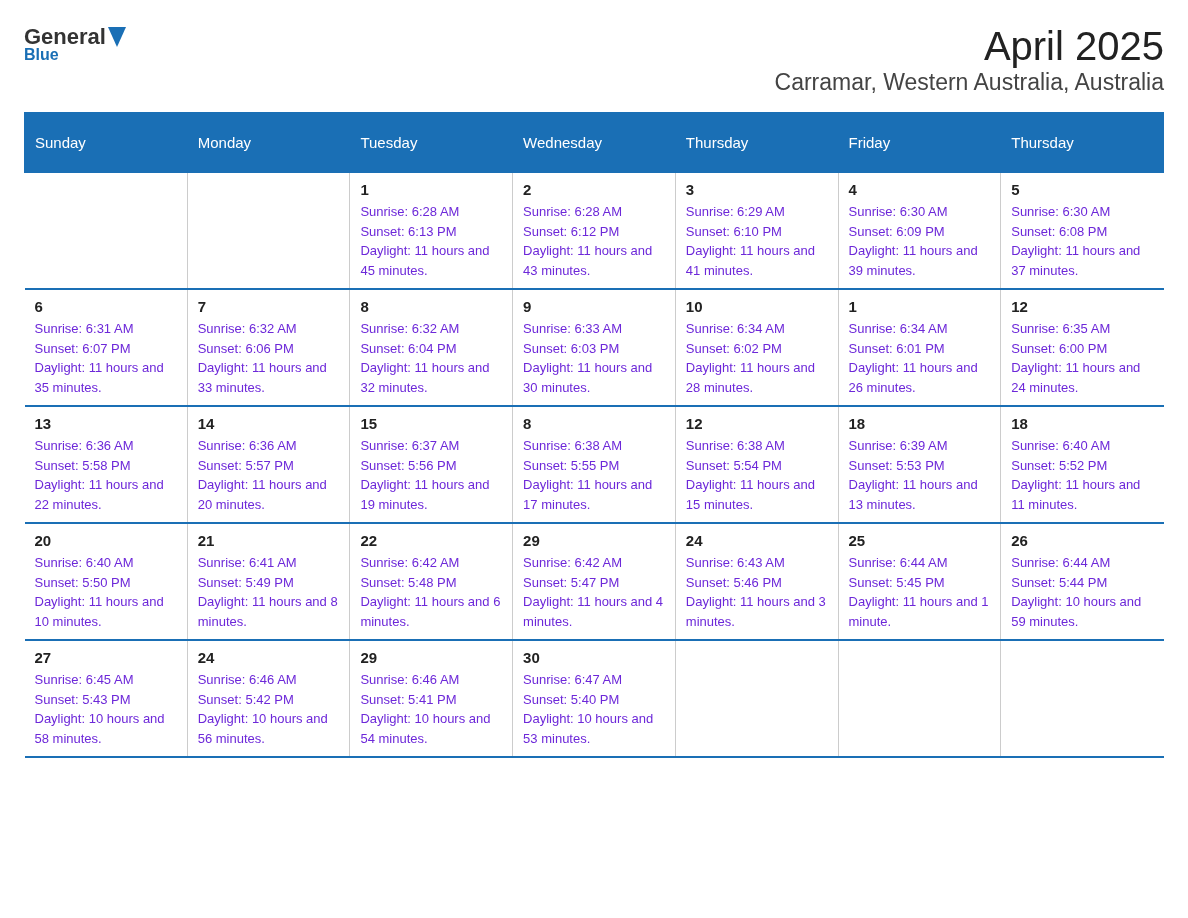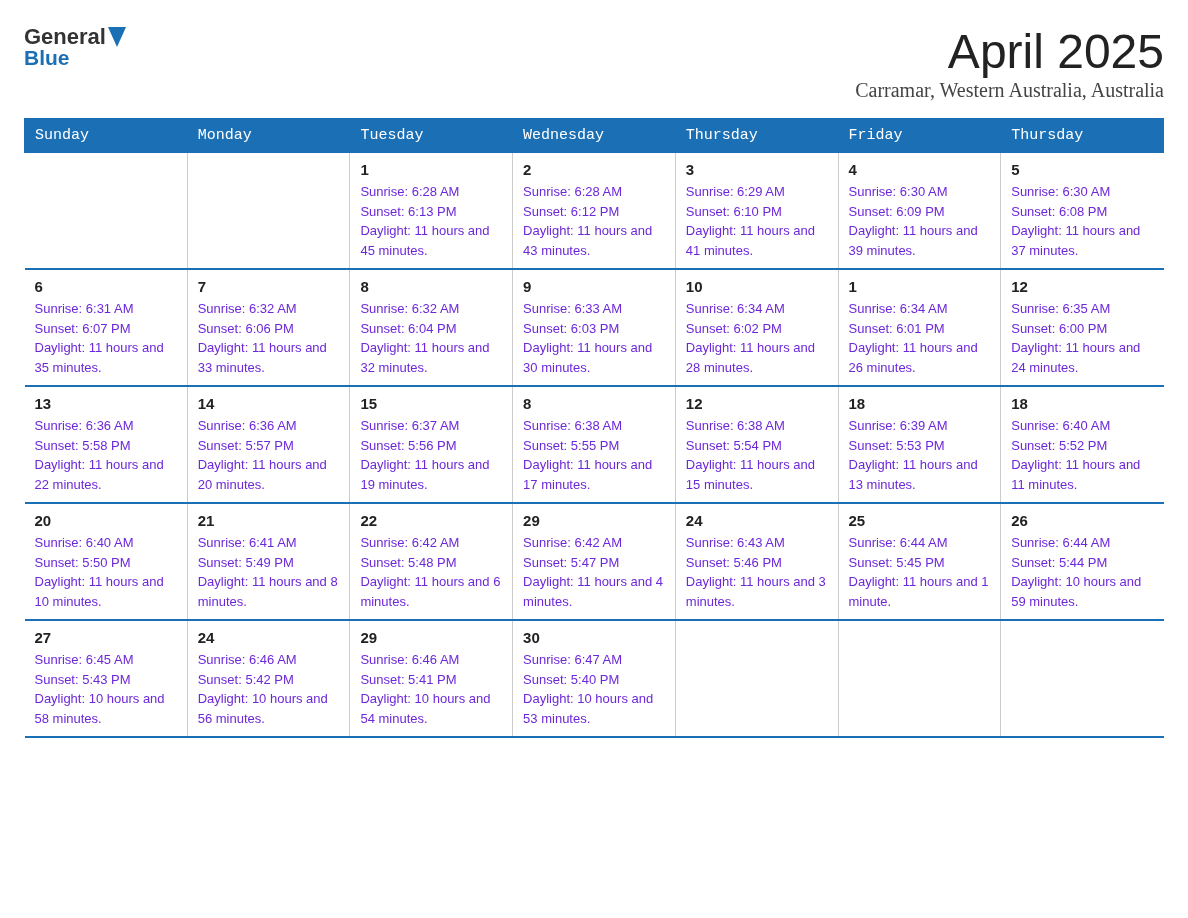"Blue" .logo-text-blue { font-size: 21px -> 16px }
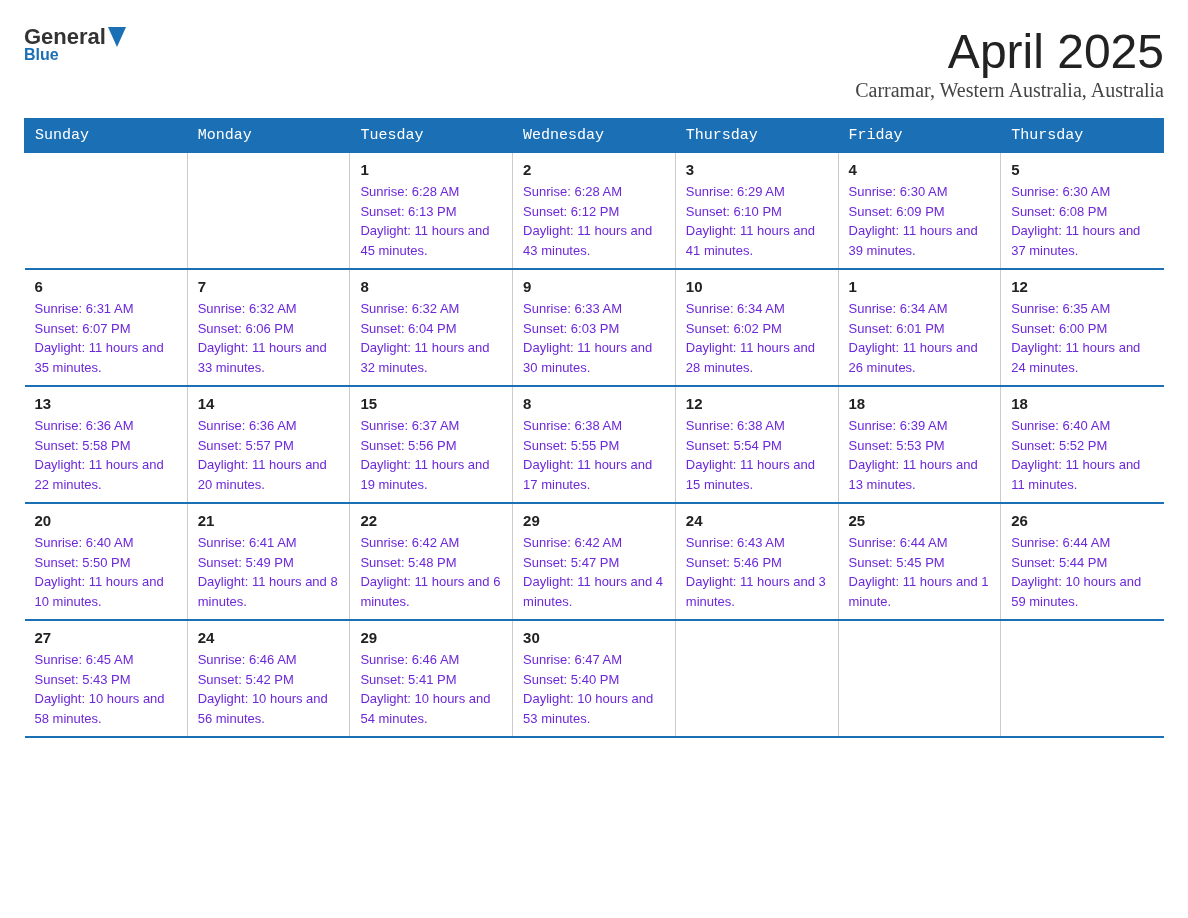"April 2025" .month-title { font-size: 48px -> 40px }
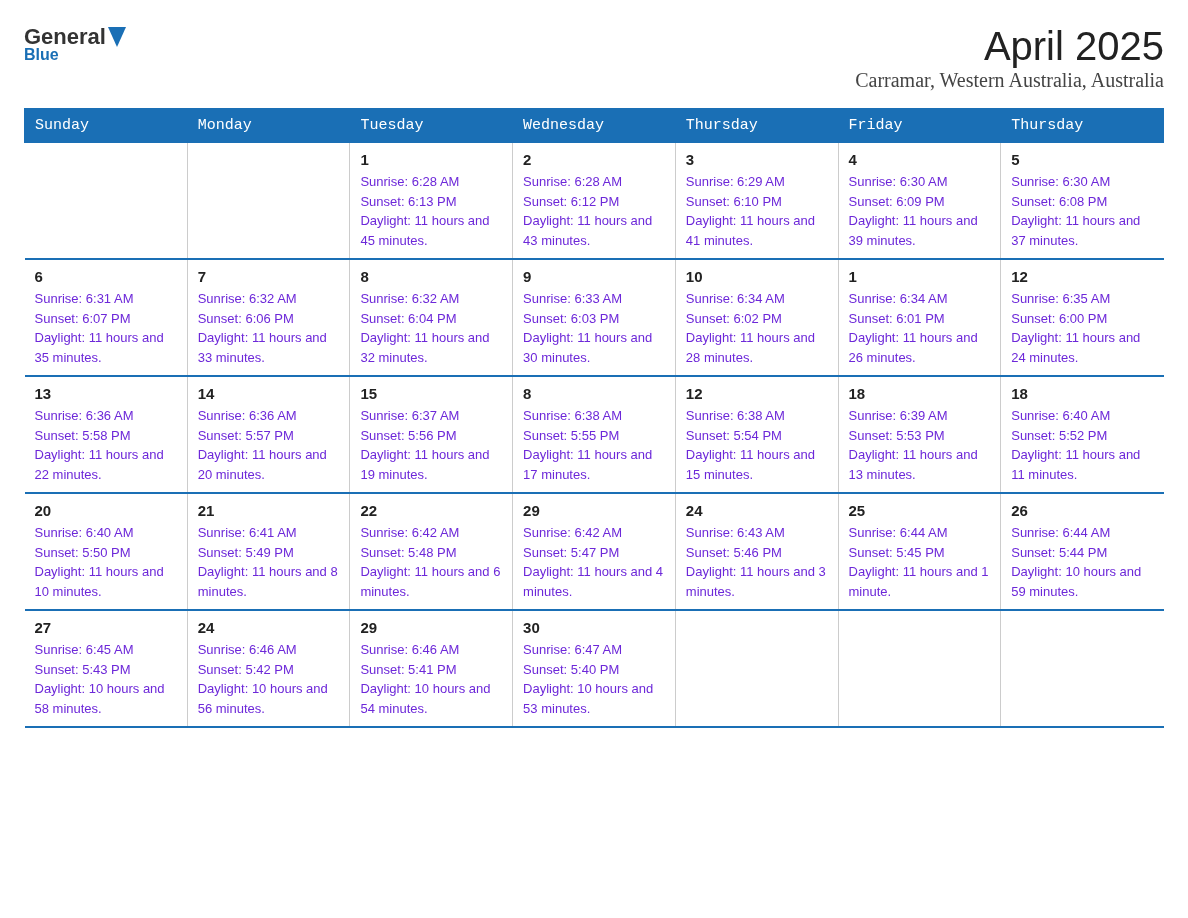"Carramar, Western Australia, Australia" .location-title { font-family: Liberation Serif, serif -> none; font-size: 20px -> 23px }
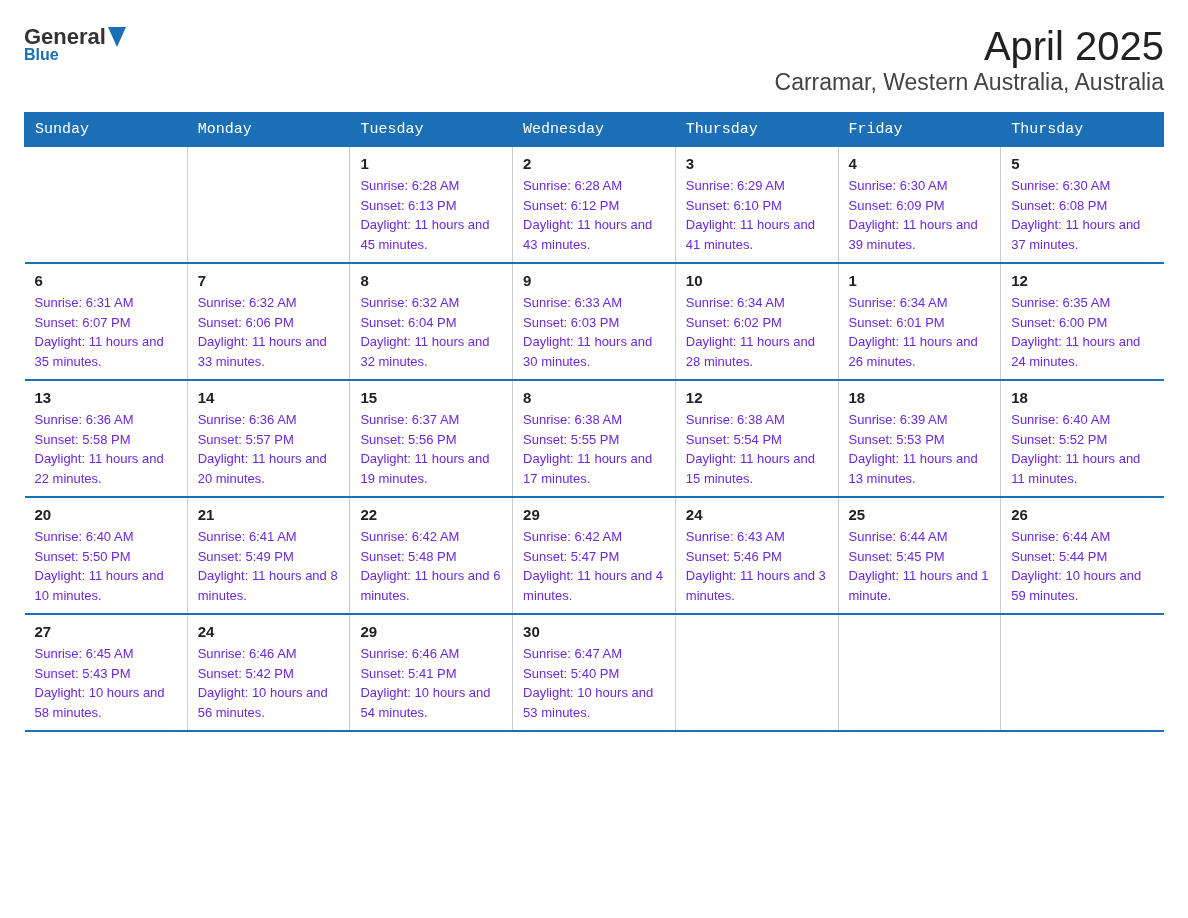"Sunday" thead th { font-family: Liberation Mono, monospace -> none; padding: 8px 10px -> 21px 10px }
